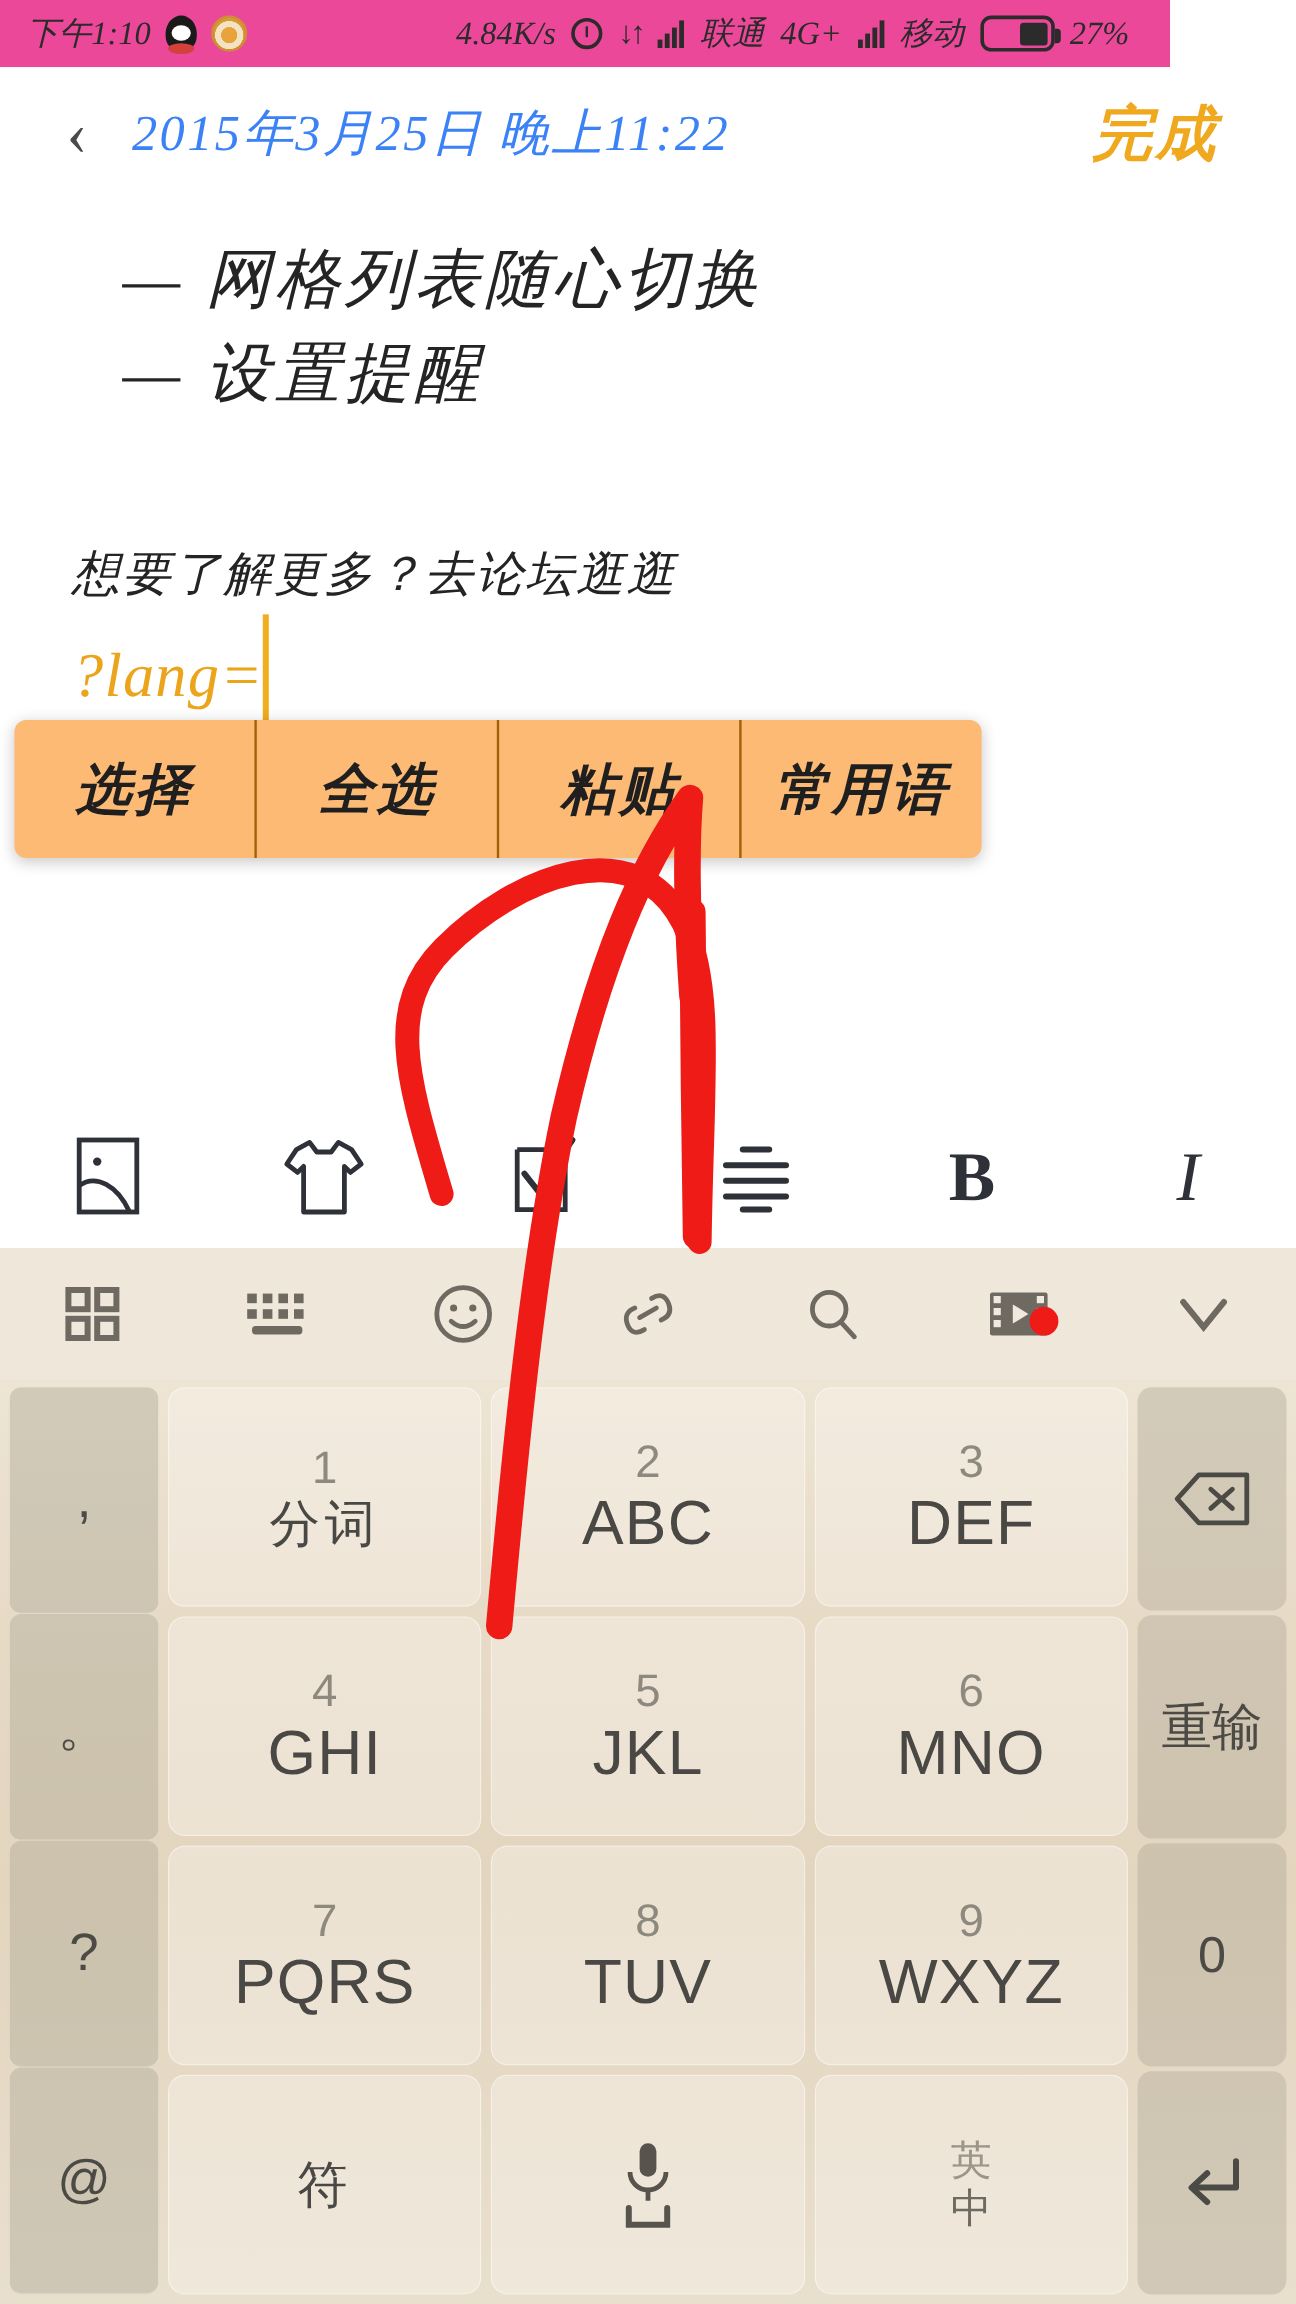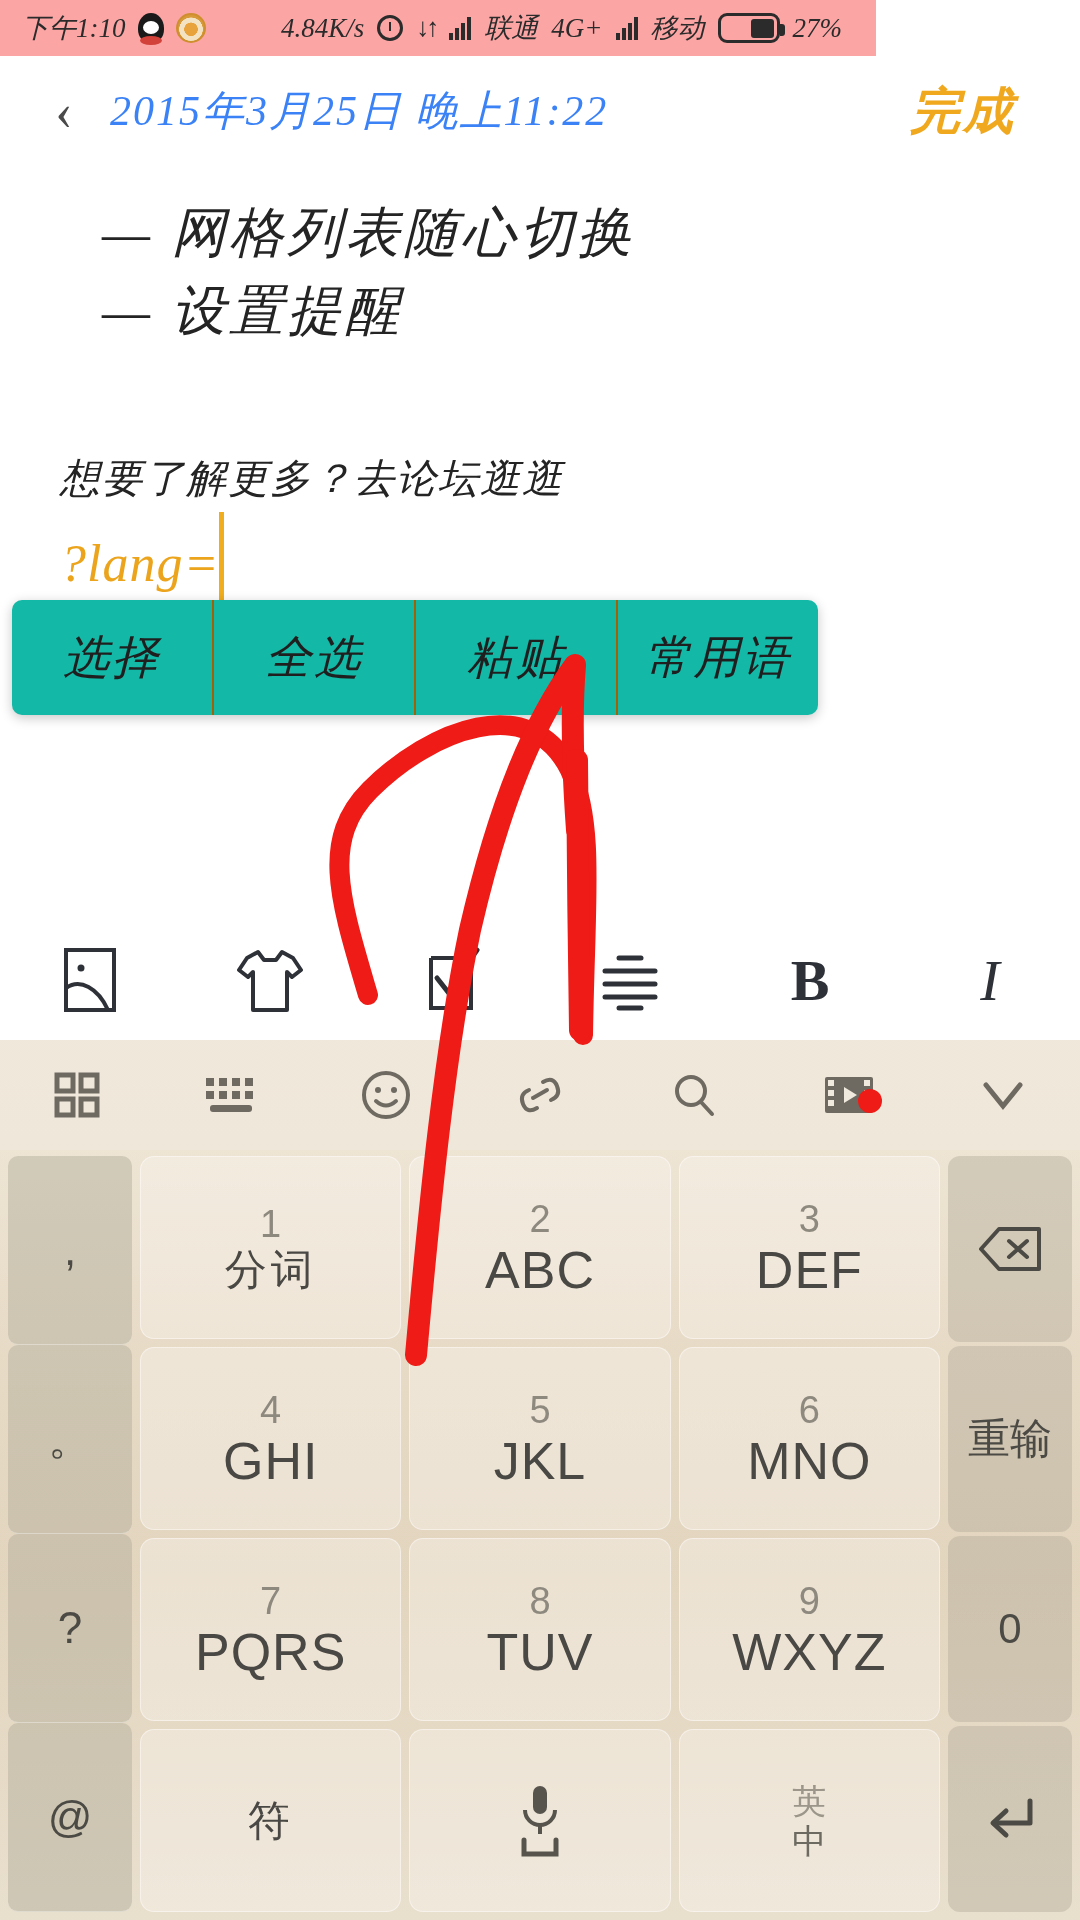"下午1:10" #status-bar { background: #fca5a5 -> #ec4899; width: 876px -> 975px }
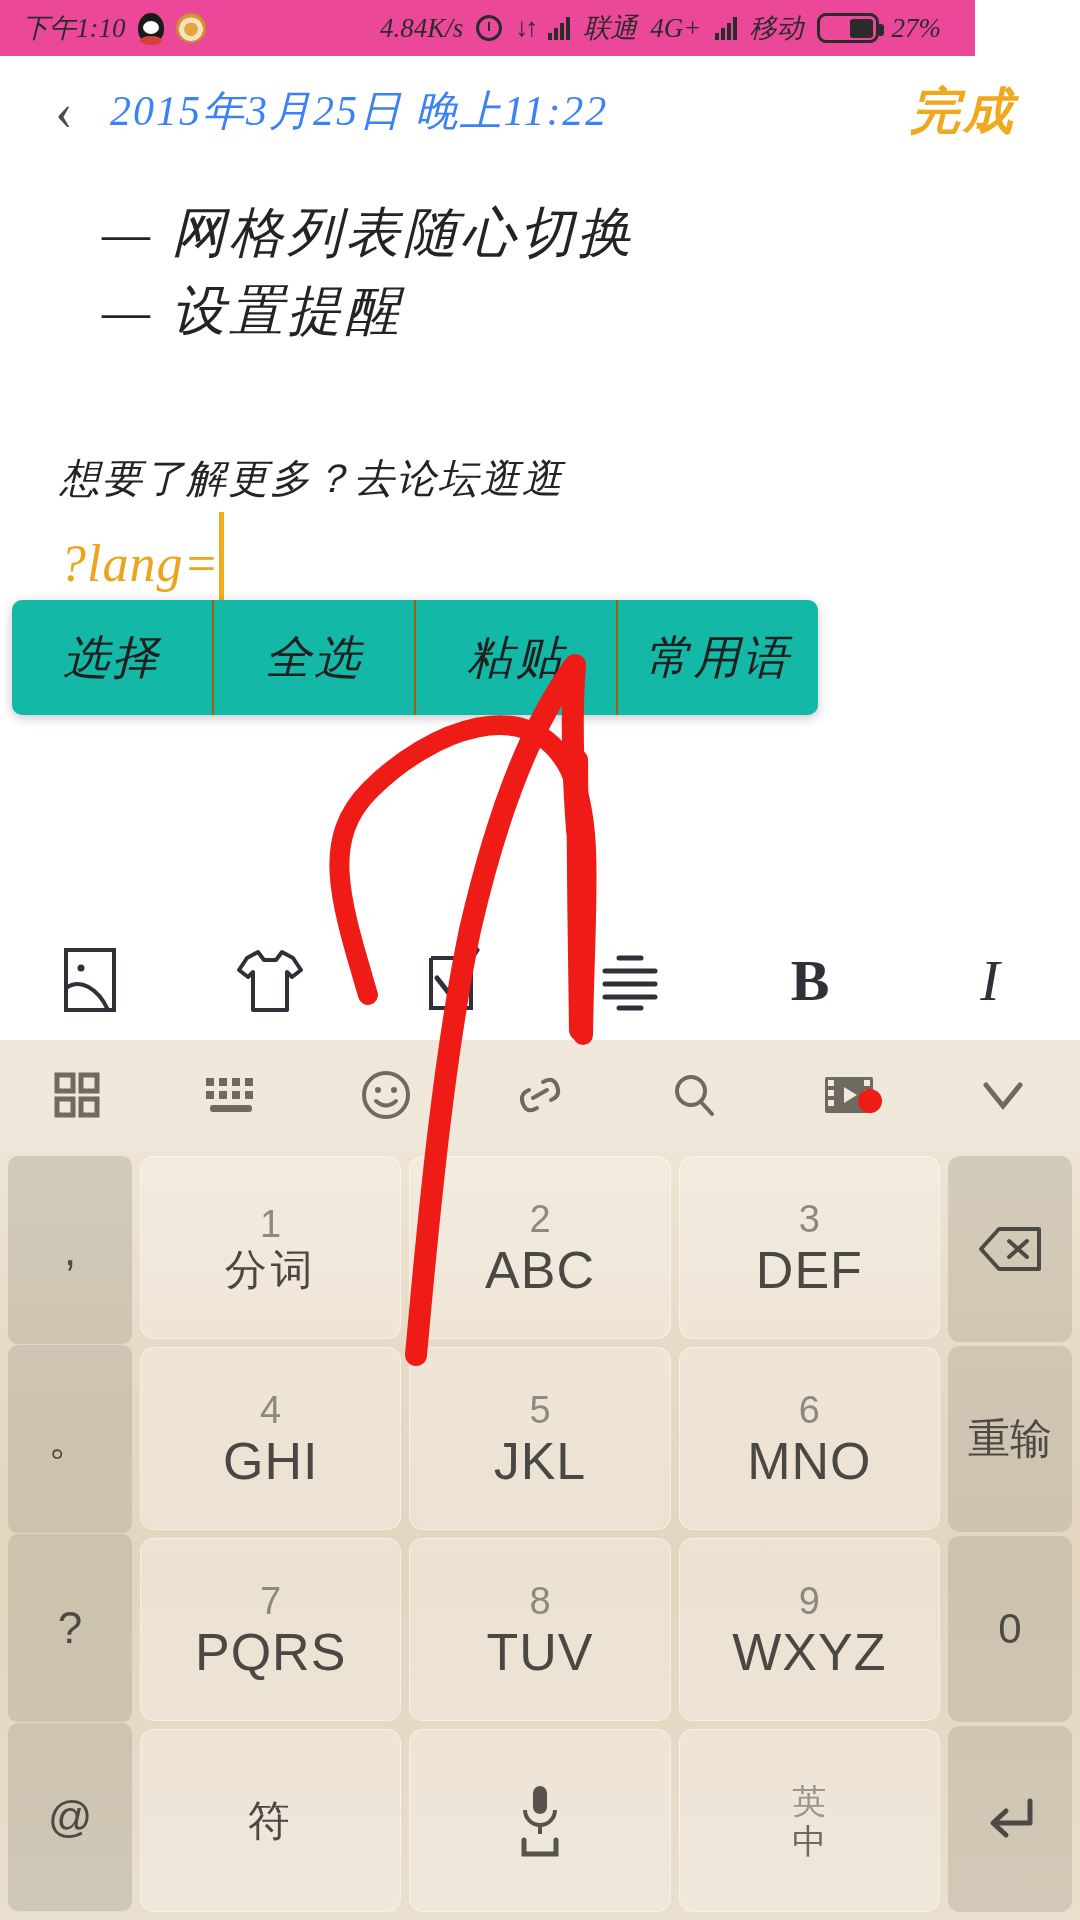"选择" #context-menu { background: #14b8a6 -> #fdba74; font-weight: none -> bold }
